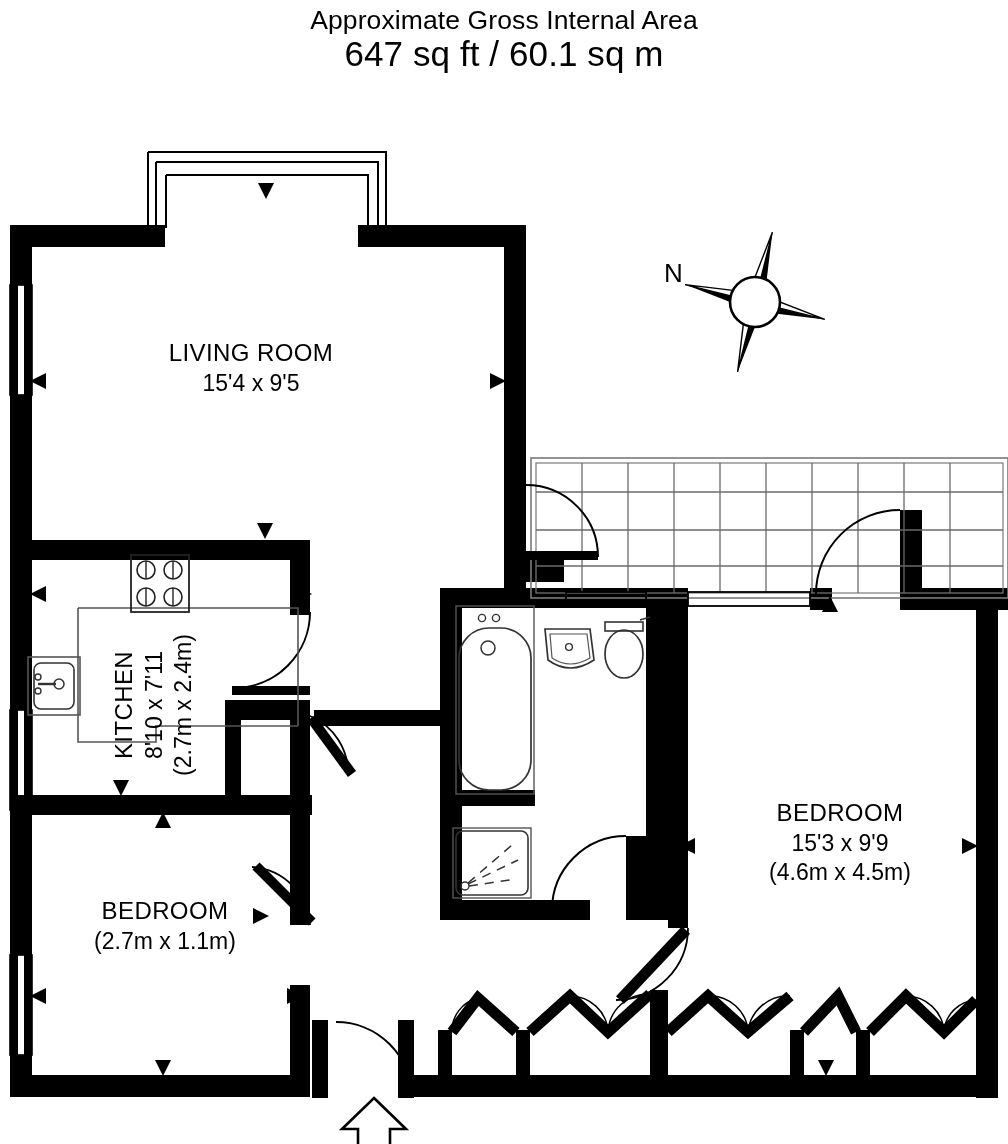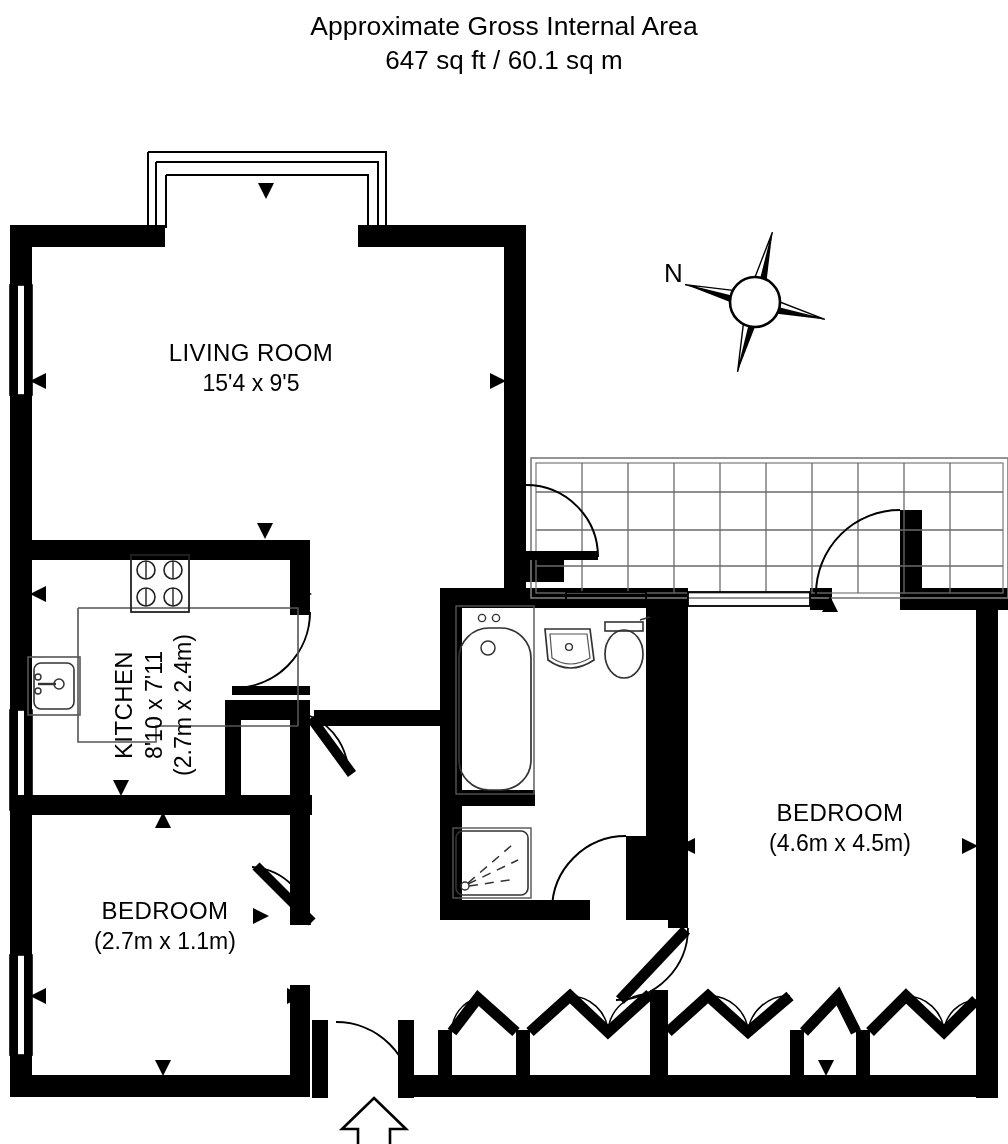"Approximate Gross Internal Area" .hdr-l1 { padding-top: 9px -> 3px }
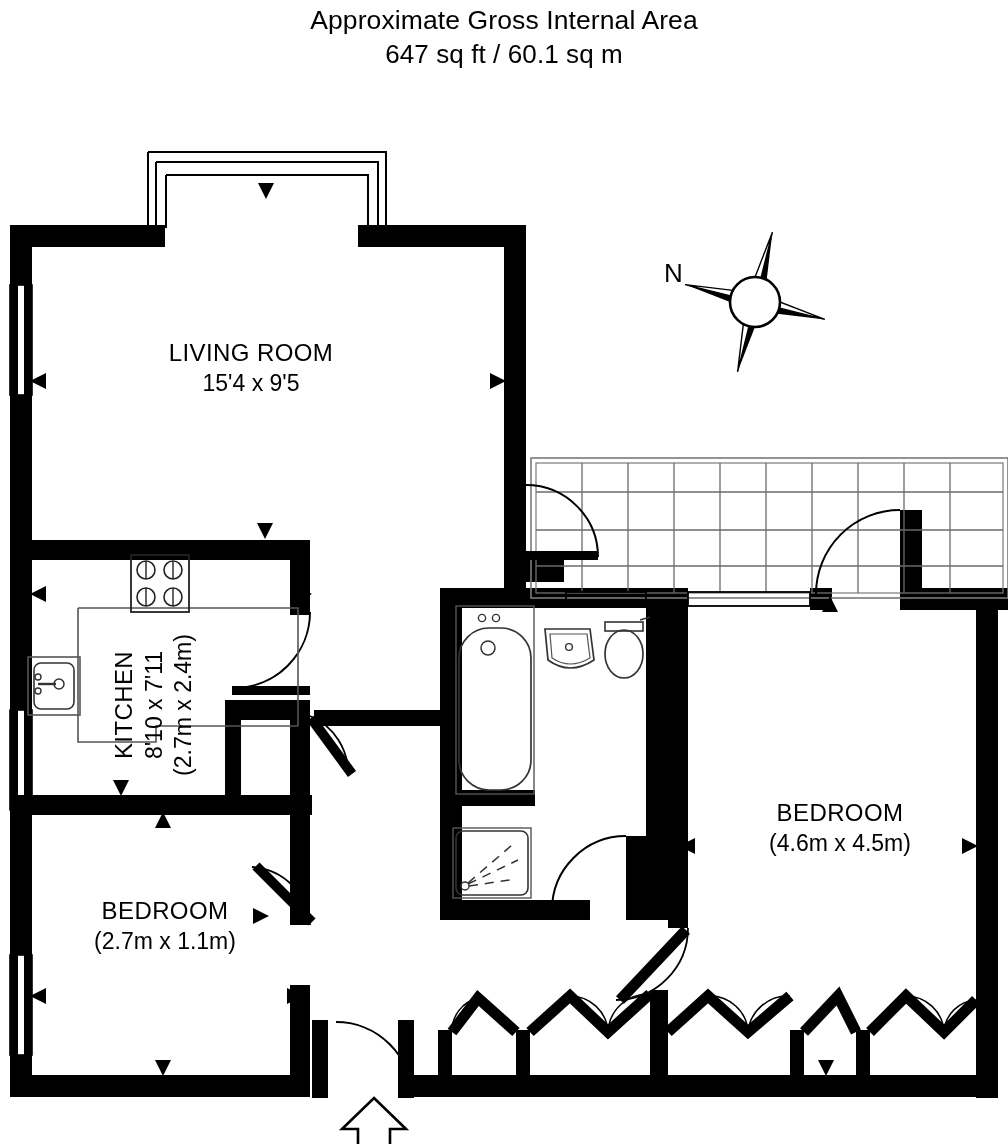"647 sq ft / 60.1" .hdr-l2 { font-size: 26px -> 35px }
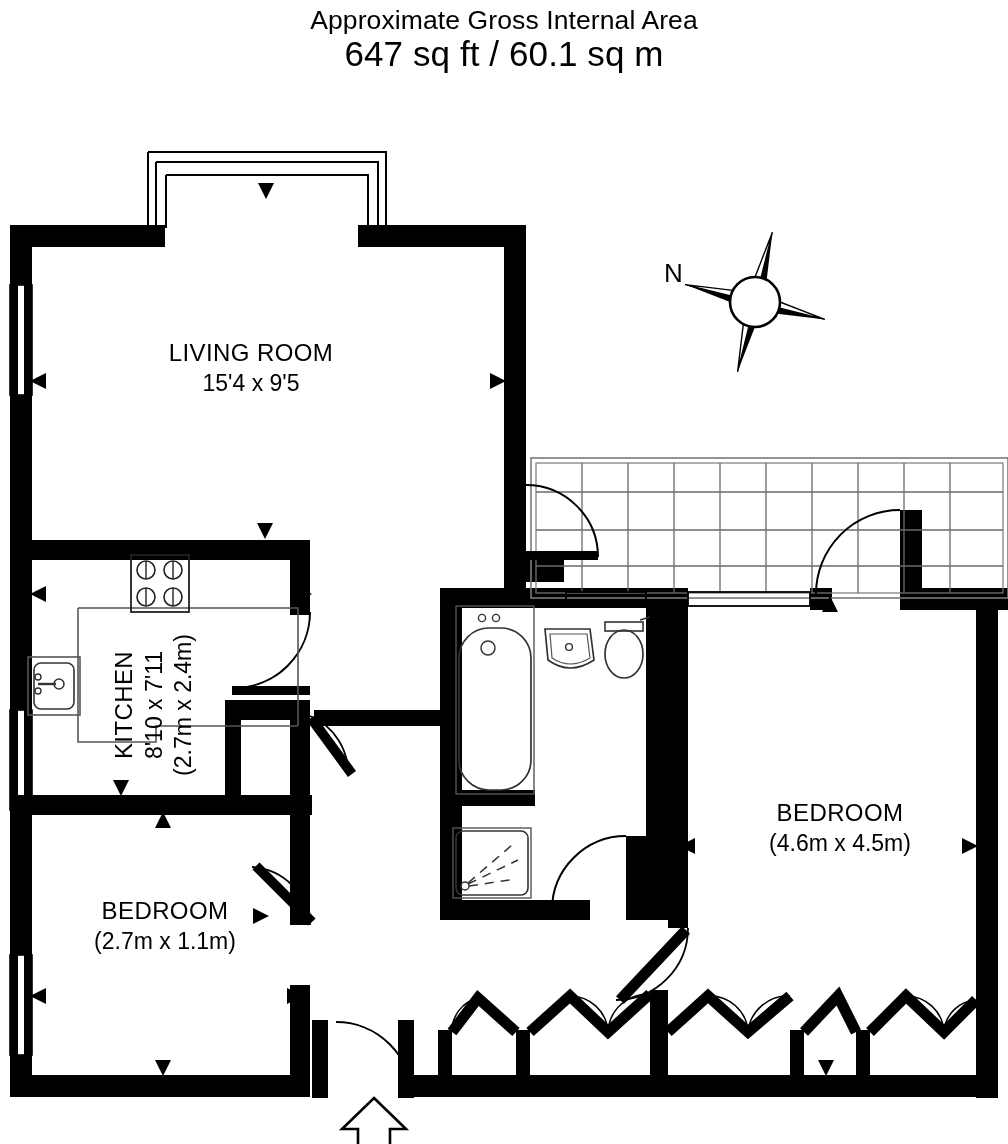"15'3 x 9'9" div.rdim { html: none -> <div>15'3 x 9'9</div> }
